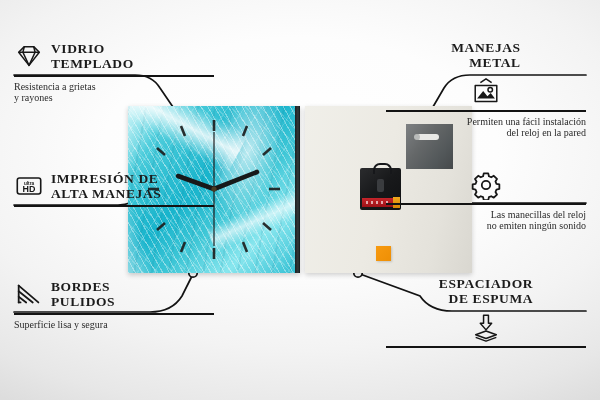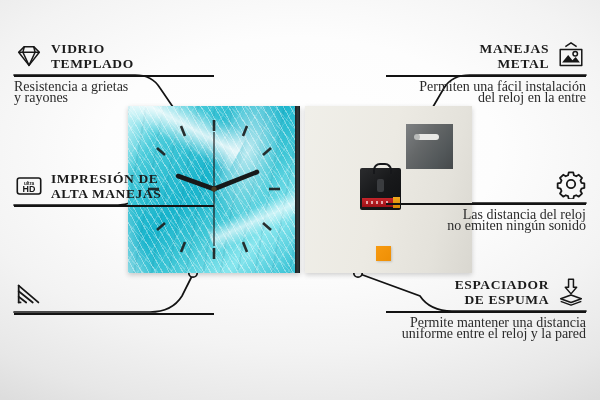"MANEJAS" .feature.right .f-head { flex-direction: row -> column }
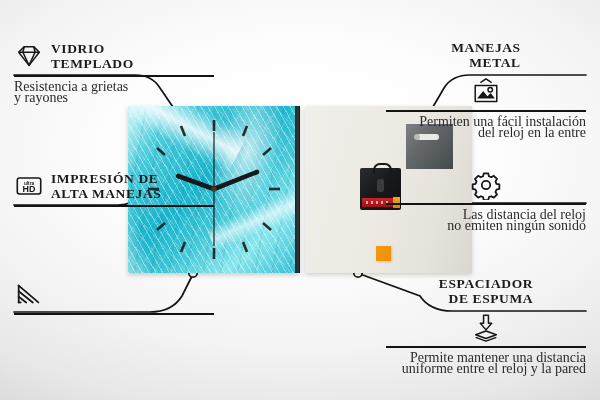"Resistencia a grietas" .f-sub { font-size: 14px -> 10px }
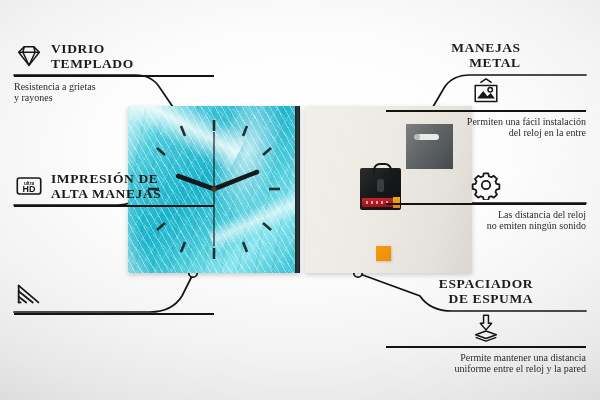"Permiten una fácil instalación" div.f-sub { text: entre -> pared }
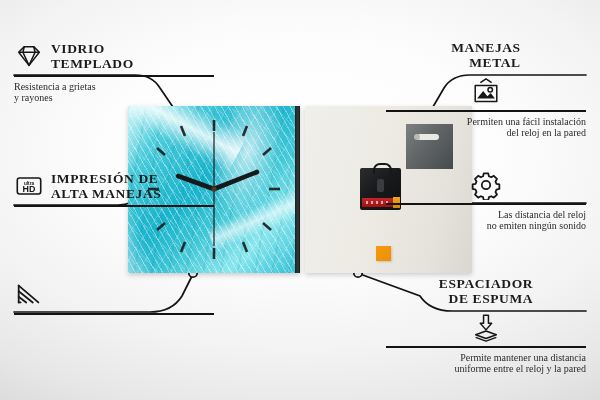"Las distancia del reloj" div.f-sub { text: distancia -> manecillas }
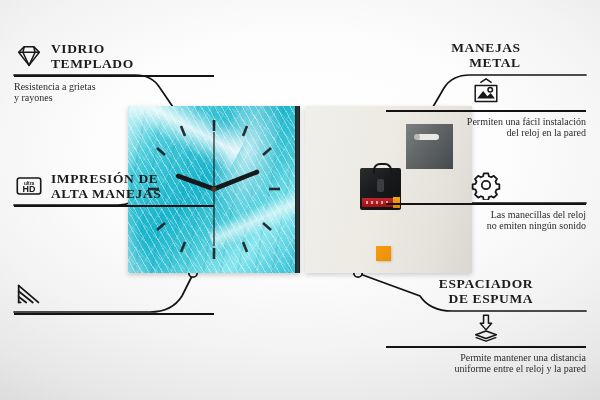"BORDES" div.f-title { html: none -> <div>BORDES PULIDOS</div> }
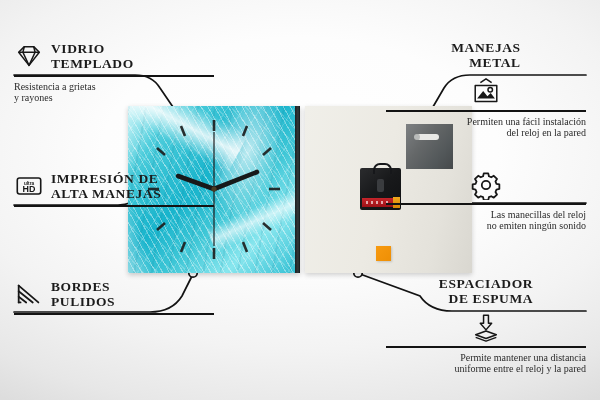"Superficie lisa y segura" div.f-sub { html: none -> <div>Superficie lisa y segura</div> }
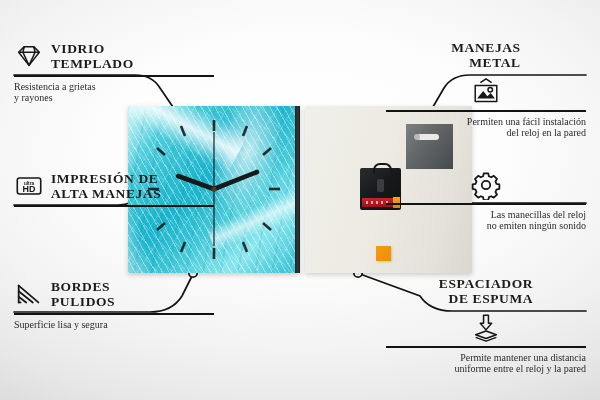"Permite mantener una distancia" div.f-sub { html: <div>Permite mantener una distancia uniforme entre el reloj y la pared</div> -> none }
